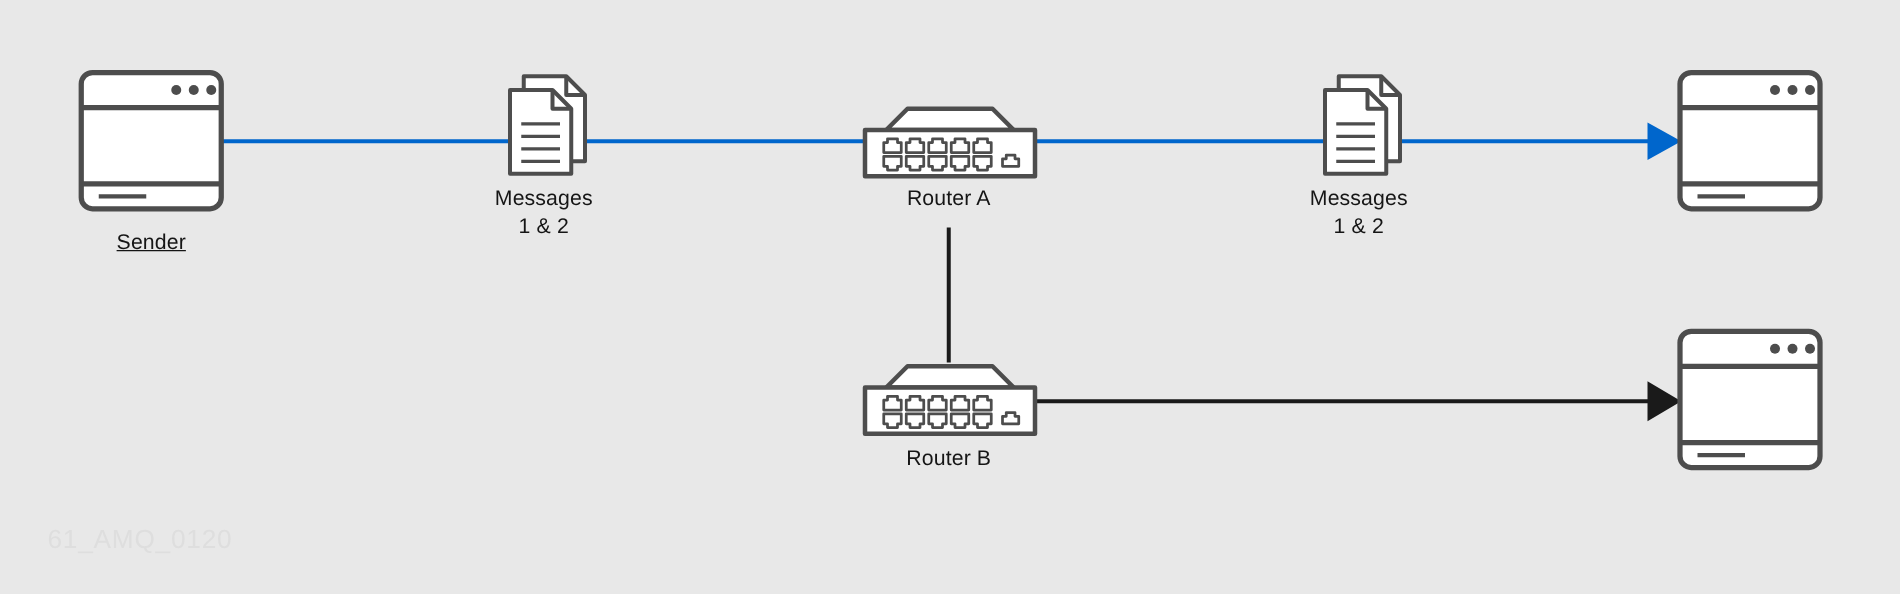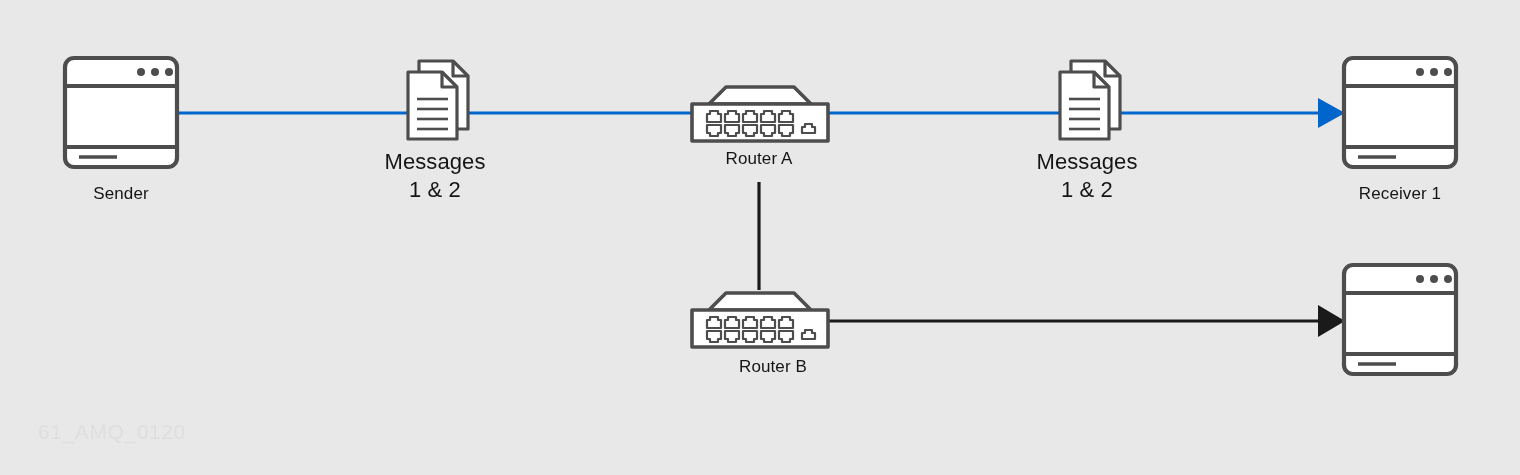"Messages" .msg-label { font-size: 22px -> 17px }
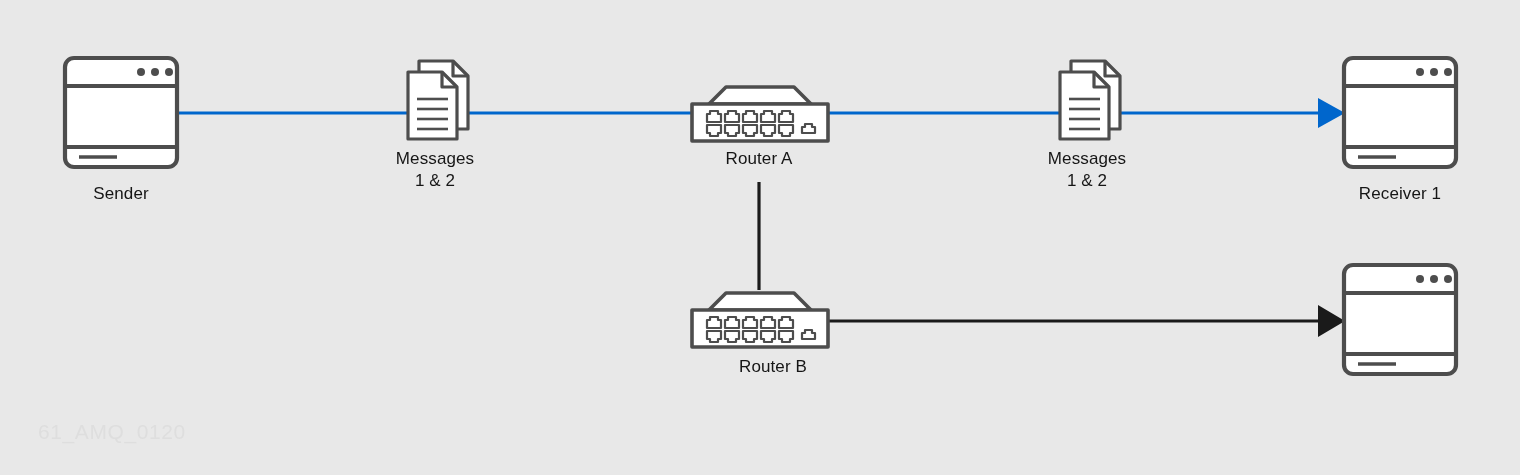"Sender" div.node-label { text-decoration: none -> underline }
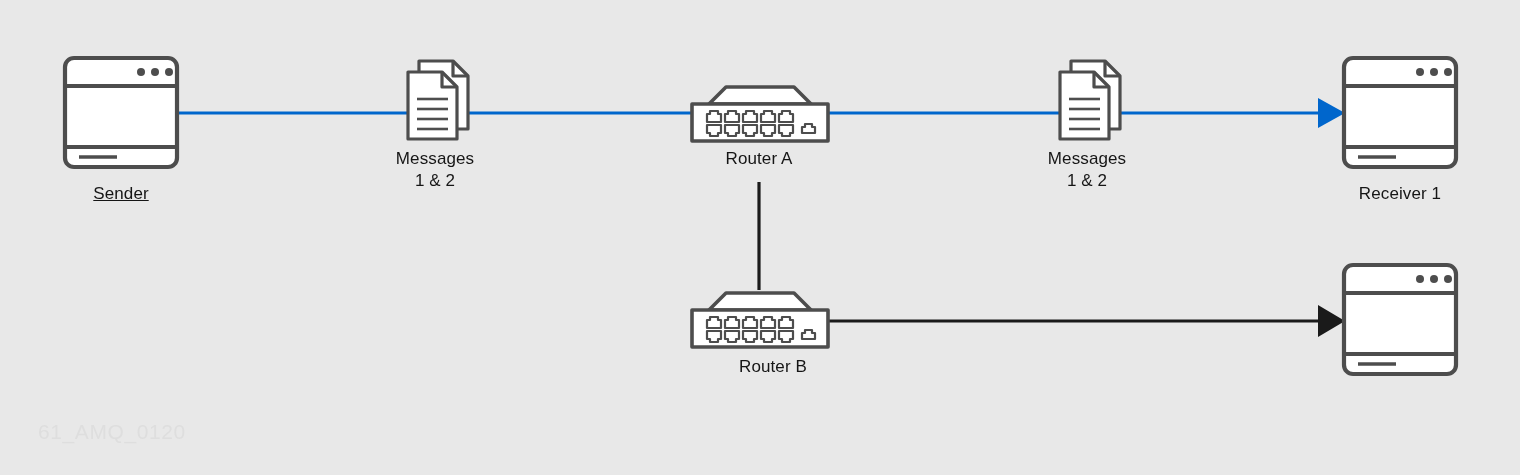"Receiver 1" div.node-label { html: <div>Receiver 1</div> -> none }
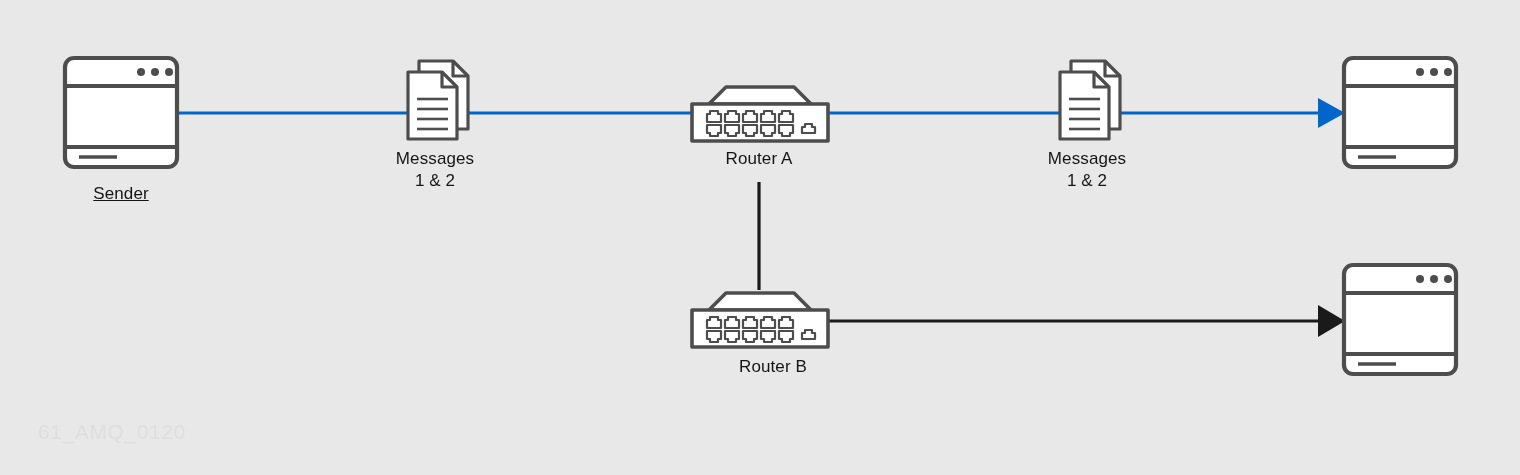"Router B" div.node-label { left: 673px -> 659px }
